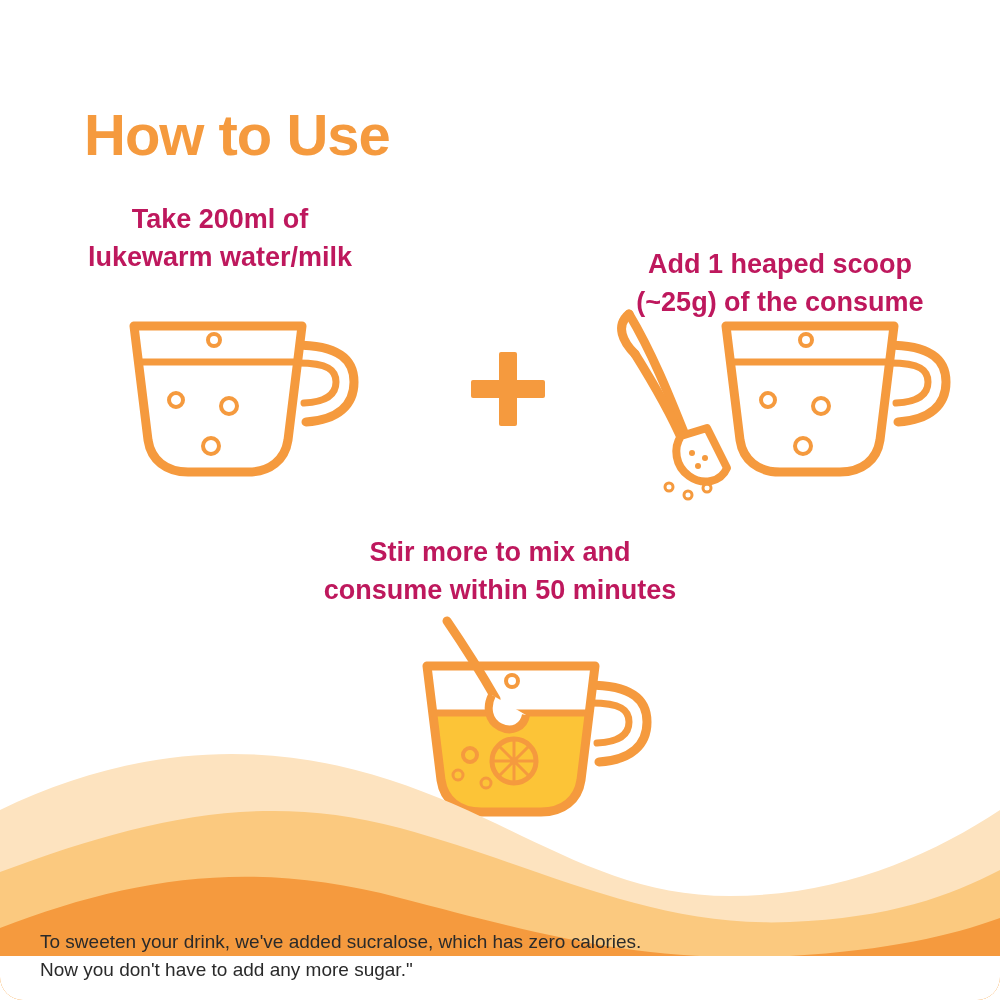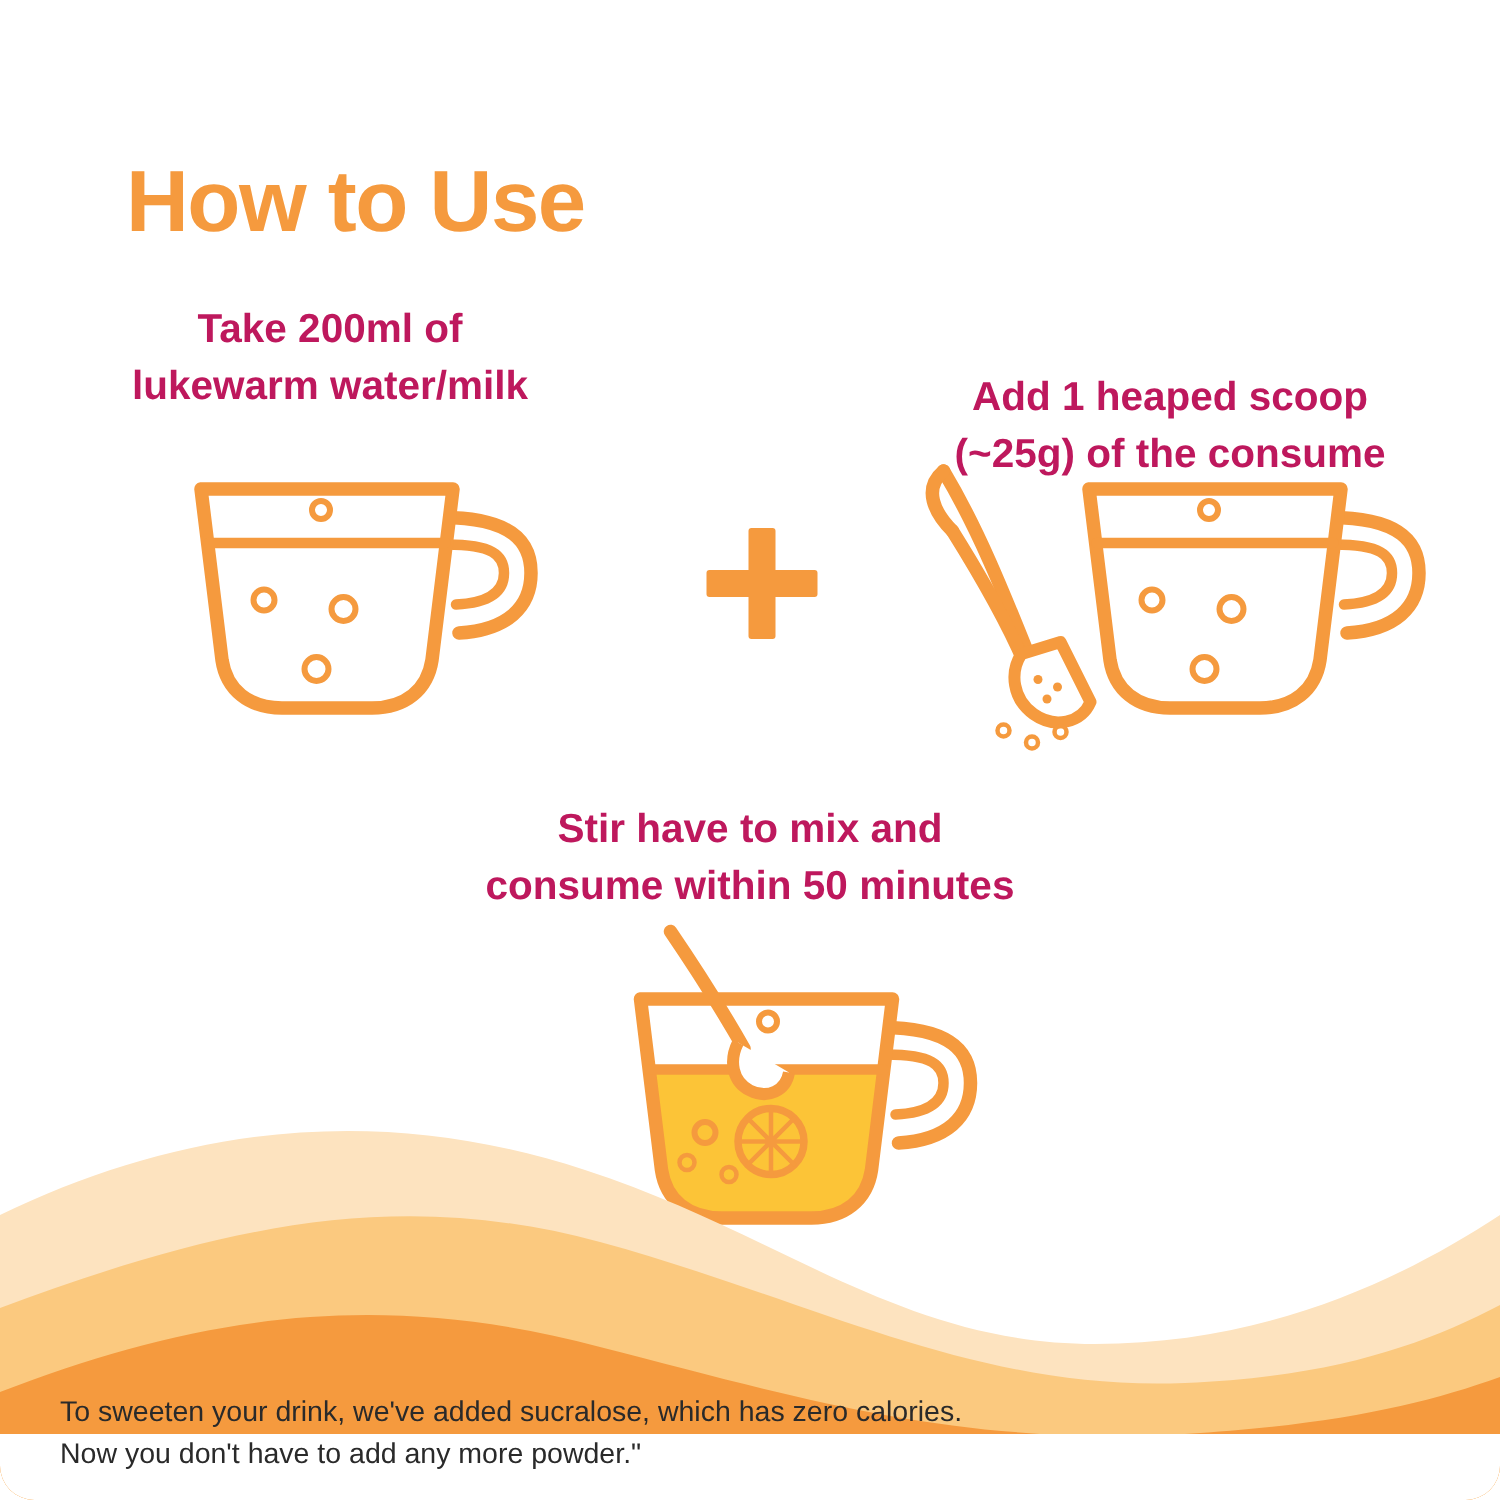"Stir have to mix and" span { text: have -> more }
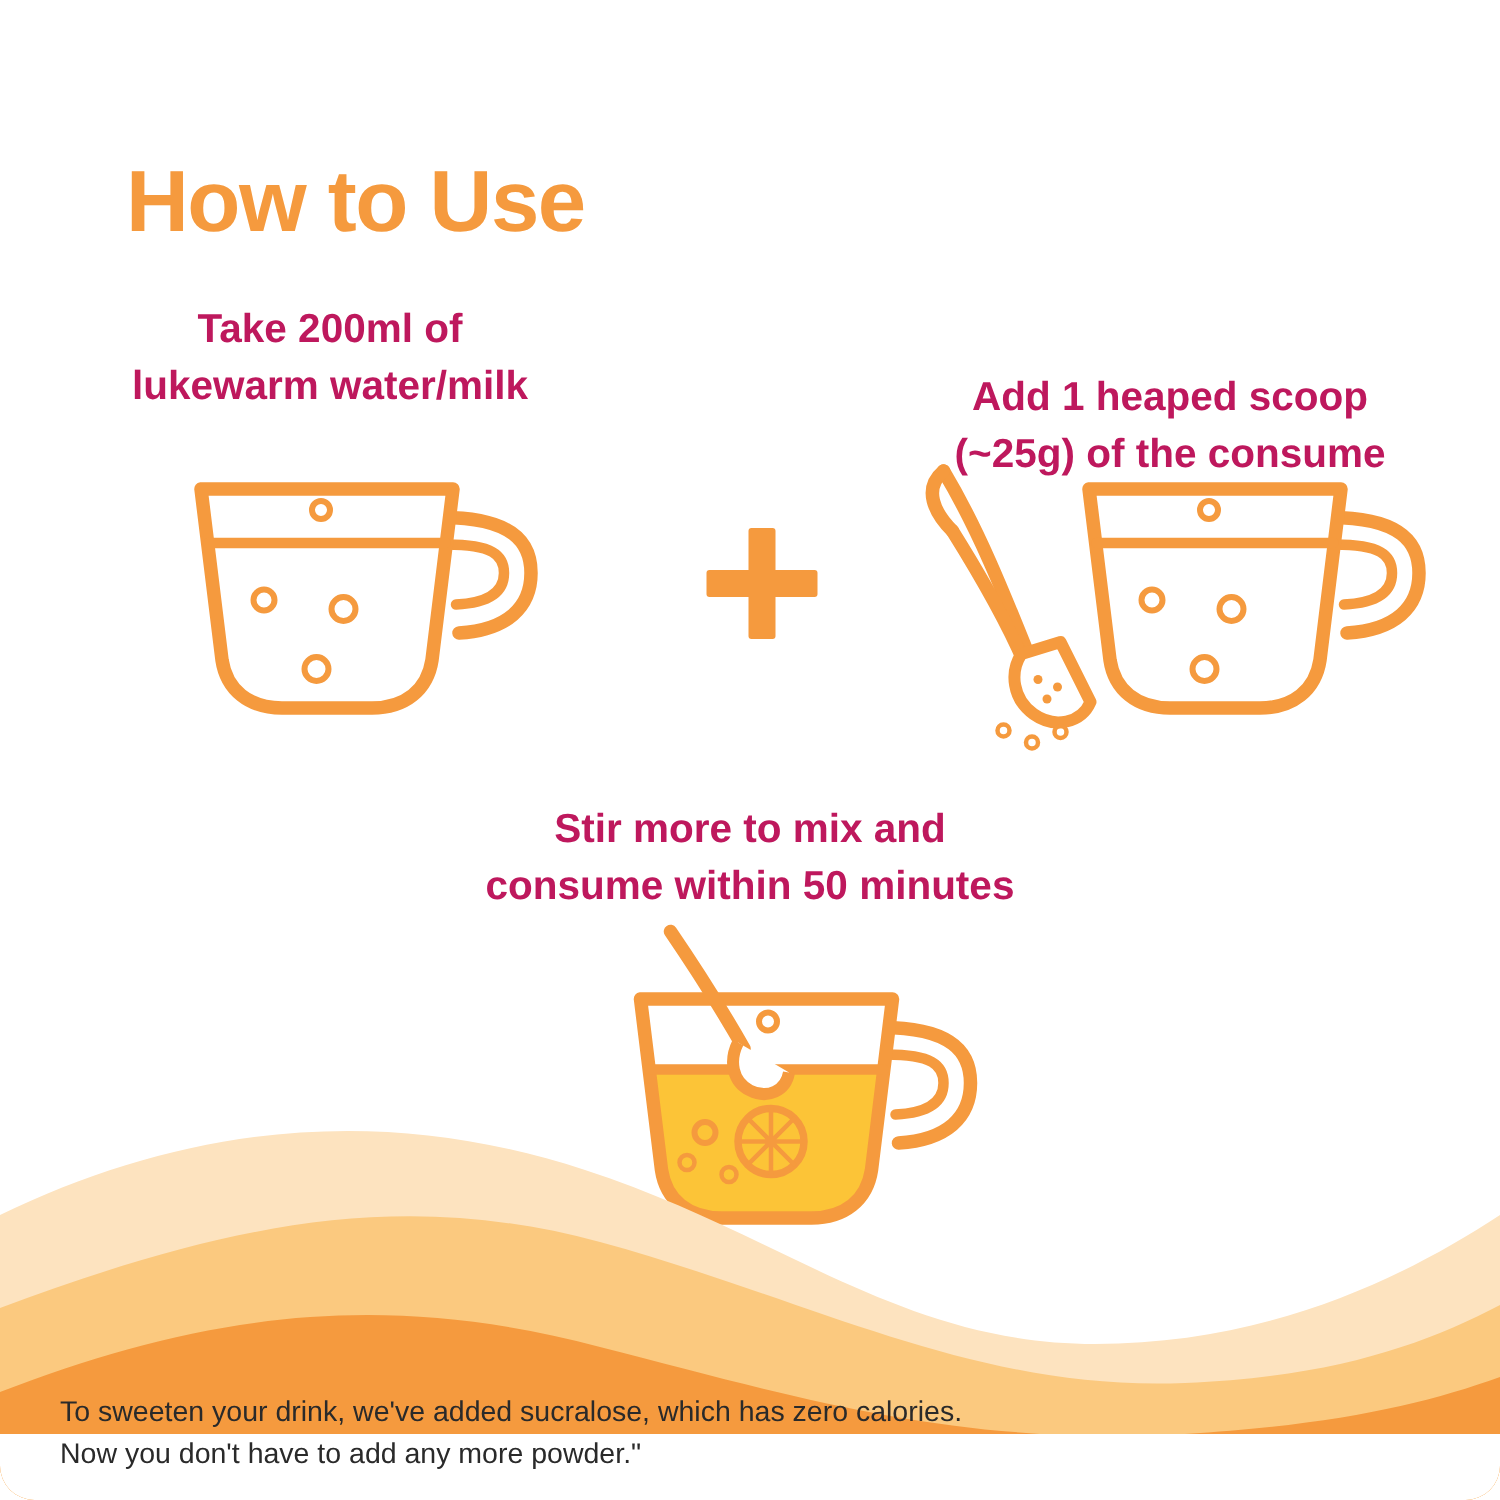"Now you don't have to" span.line { text: powder -> sugar }
